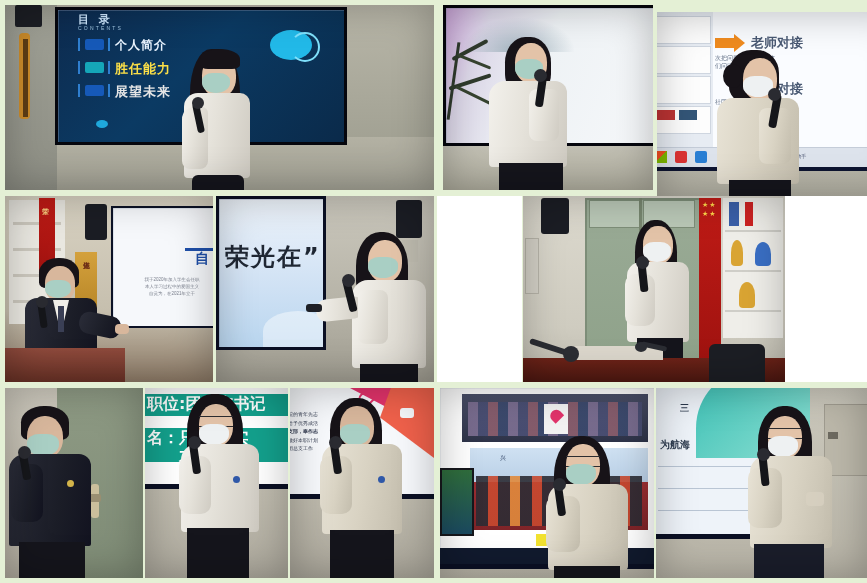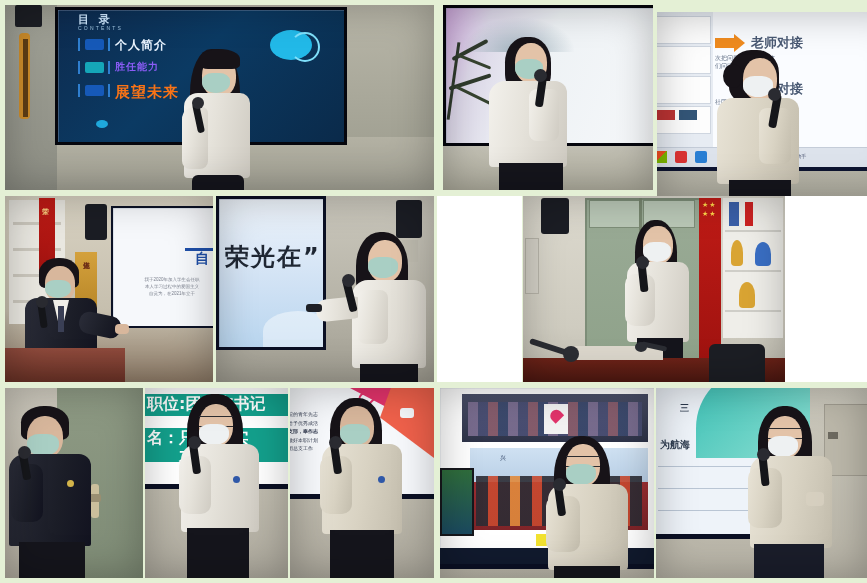"胜任能力" div.cn { color: #8b5cf6 -> #fde047; font-size: 10px -> 13px }
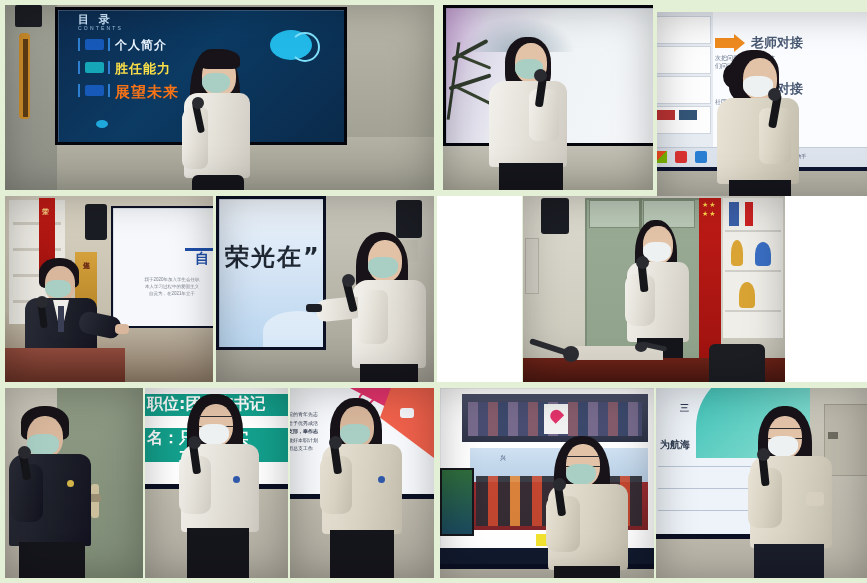"展望未来" div.cn { color: #f97316 -> #e5e5e5; font-size: 15px -> 13px }
